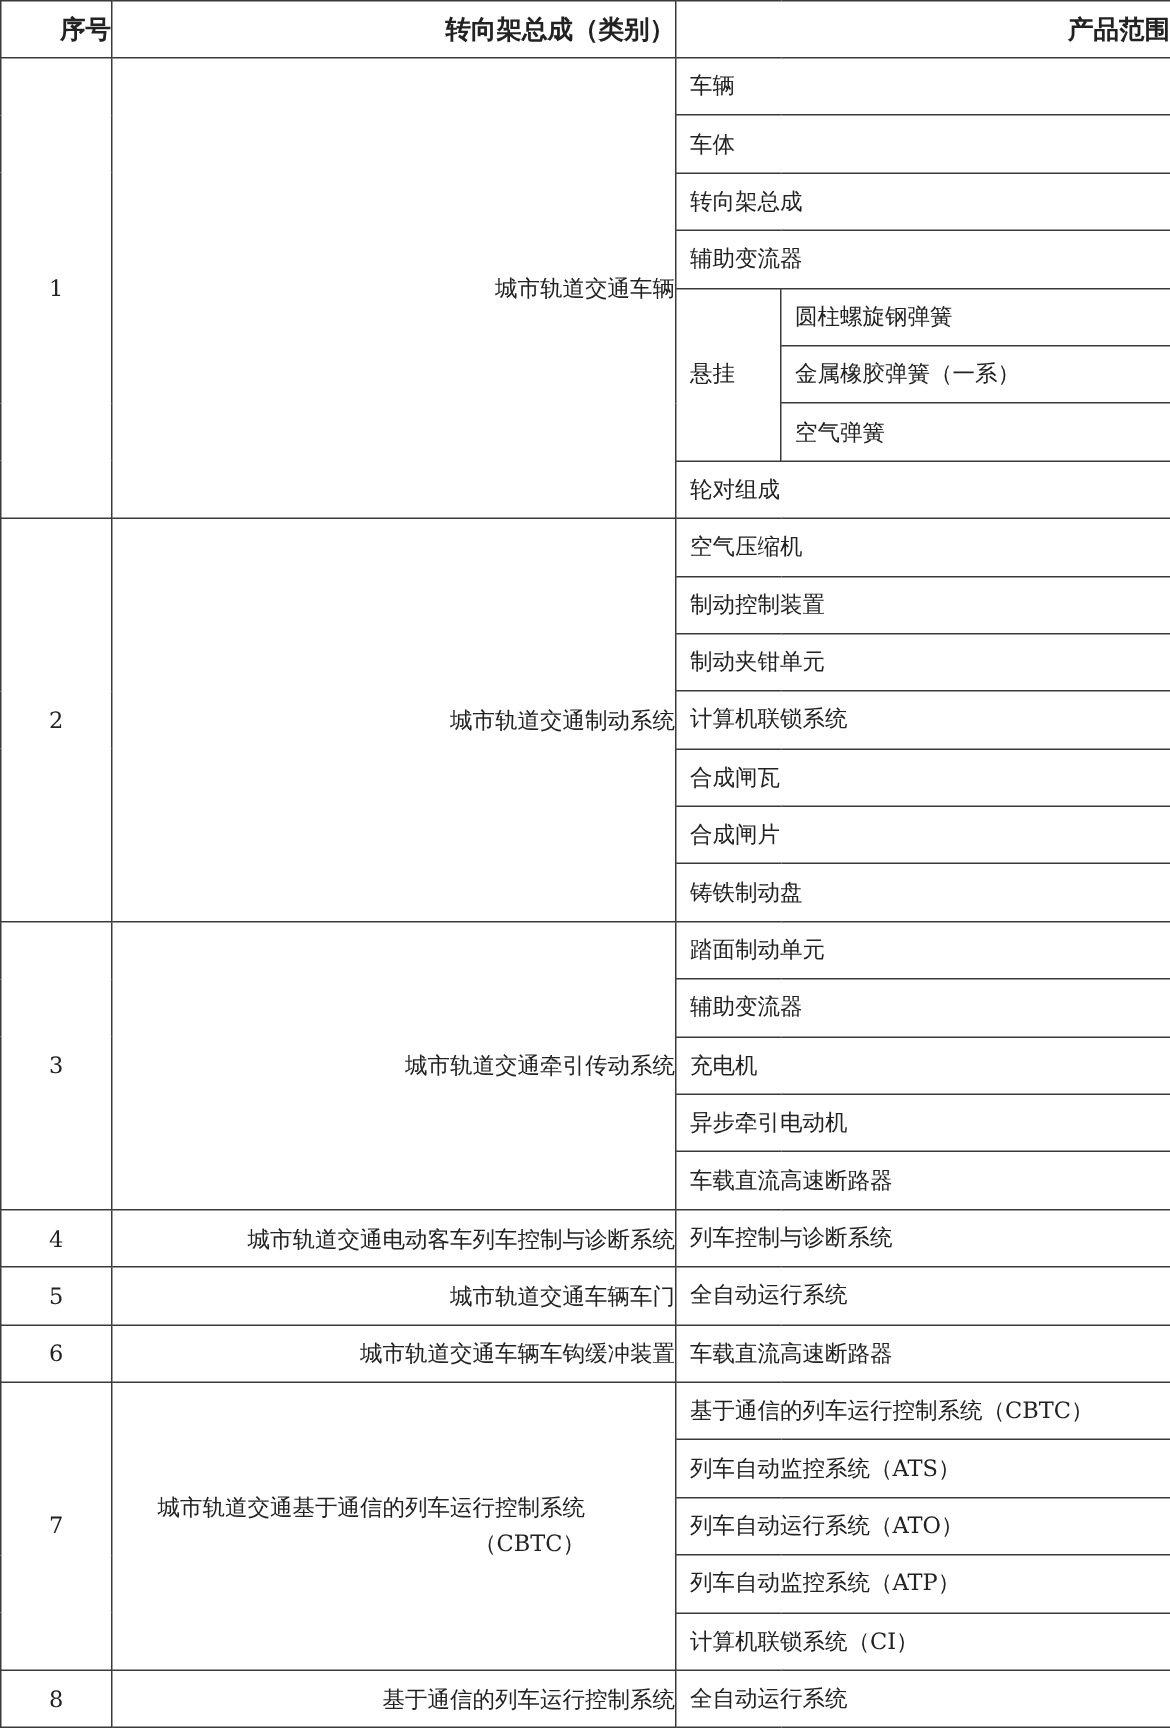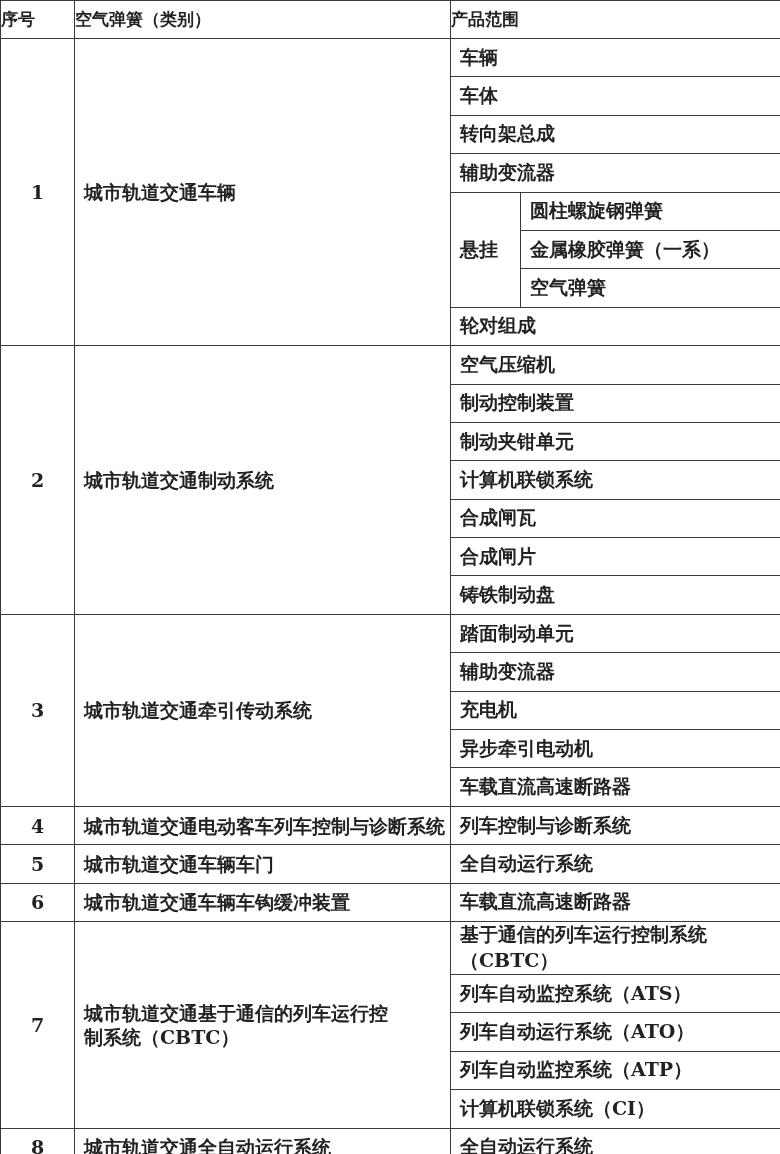"序号" th { text-align: left -> right }
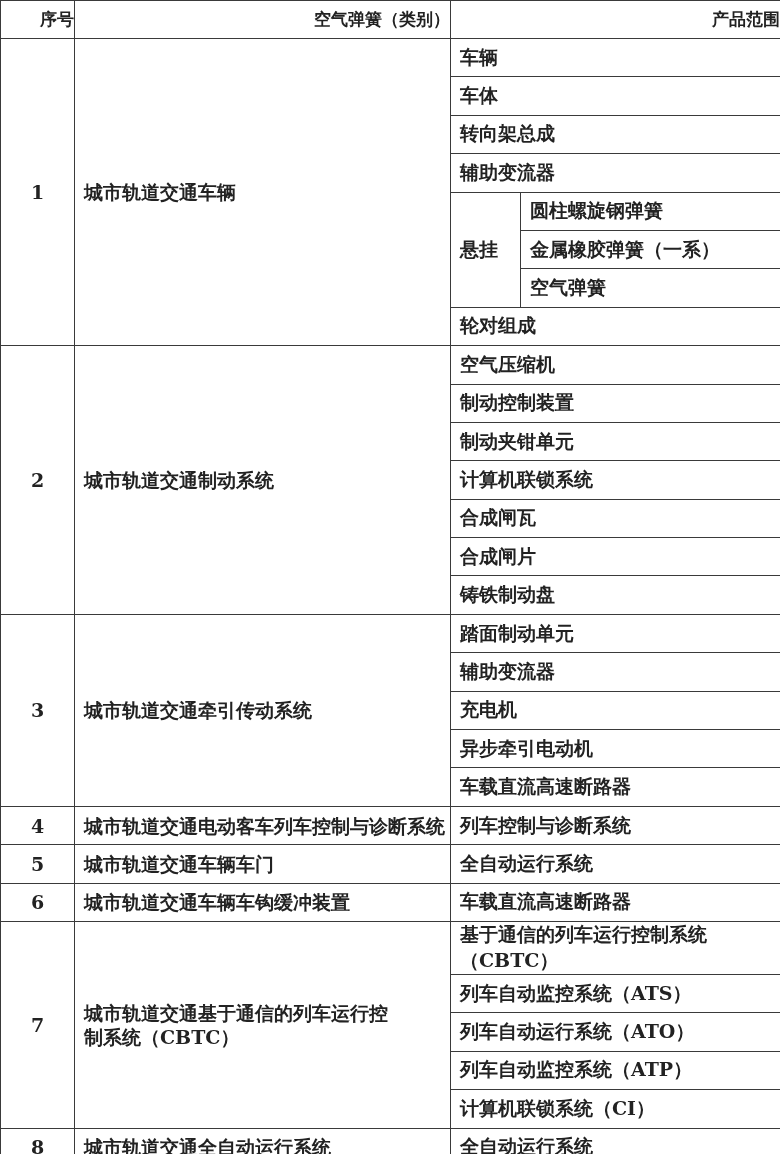"空气弹簧（类别）" th { text: 空气弹簧 -> 转向架总成 }
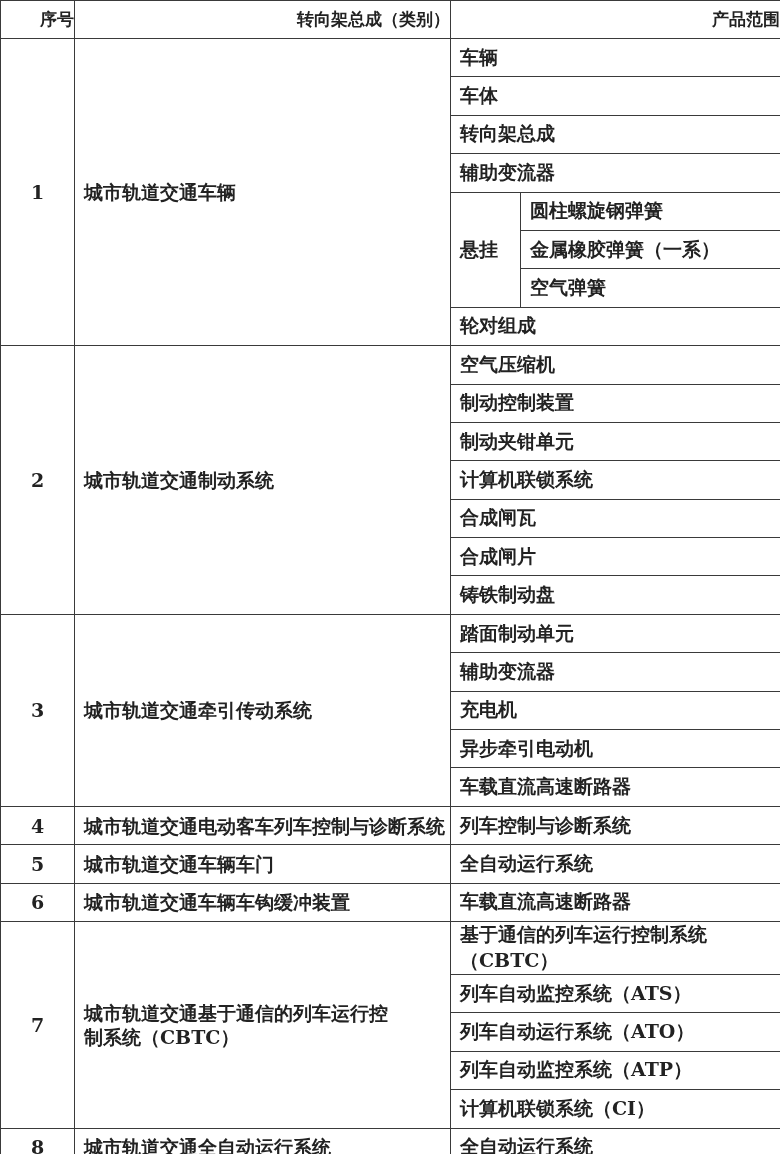"车辆" td, th { font-size: 19px -> 15px; font-weight: bold -> normal }
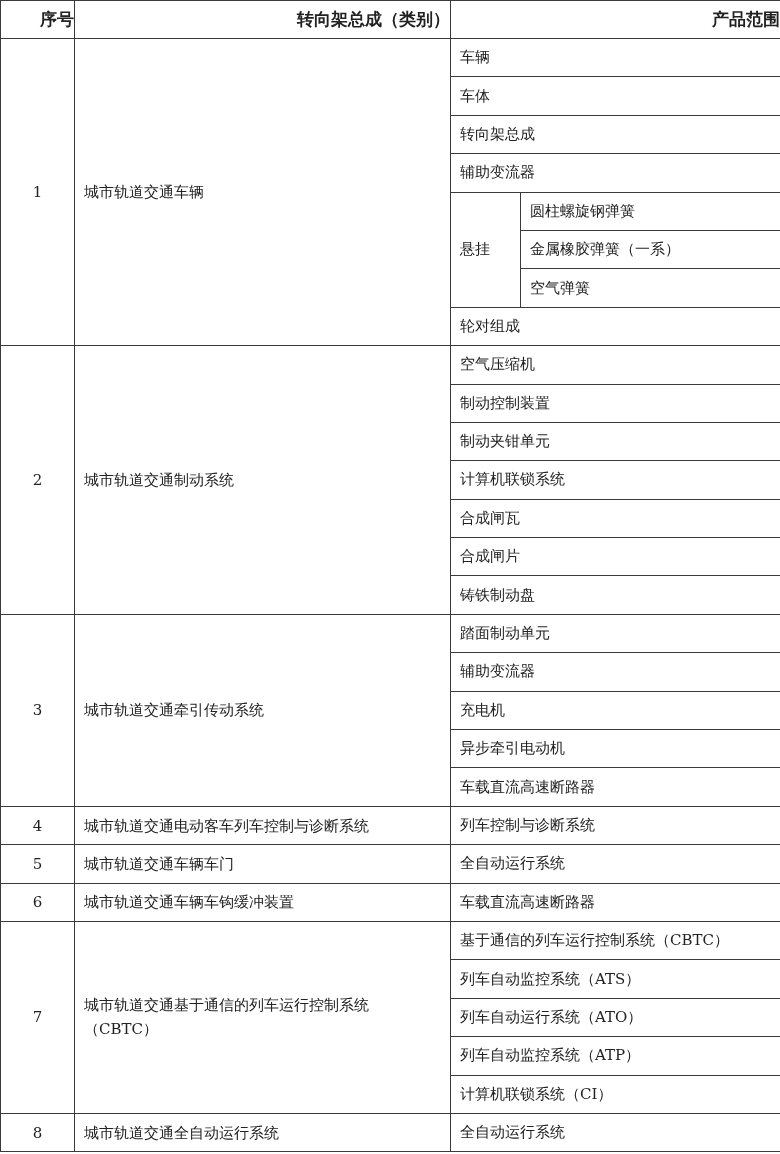"城市轨道交通车辆" td.name { text-align: none -> right }
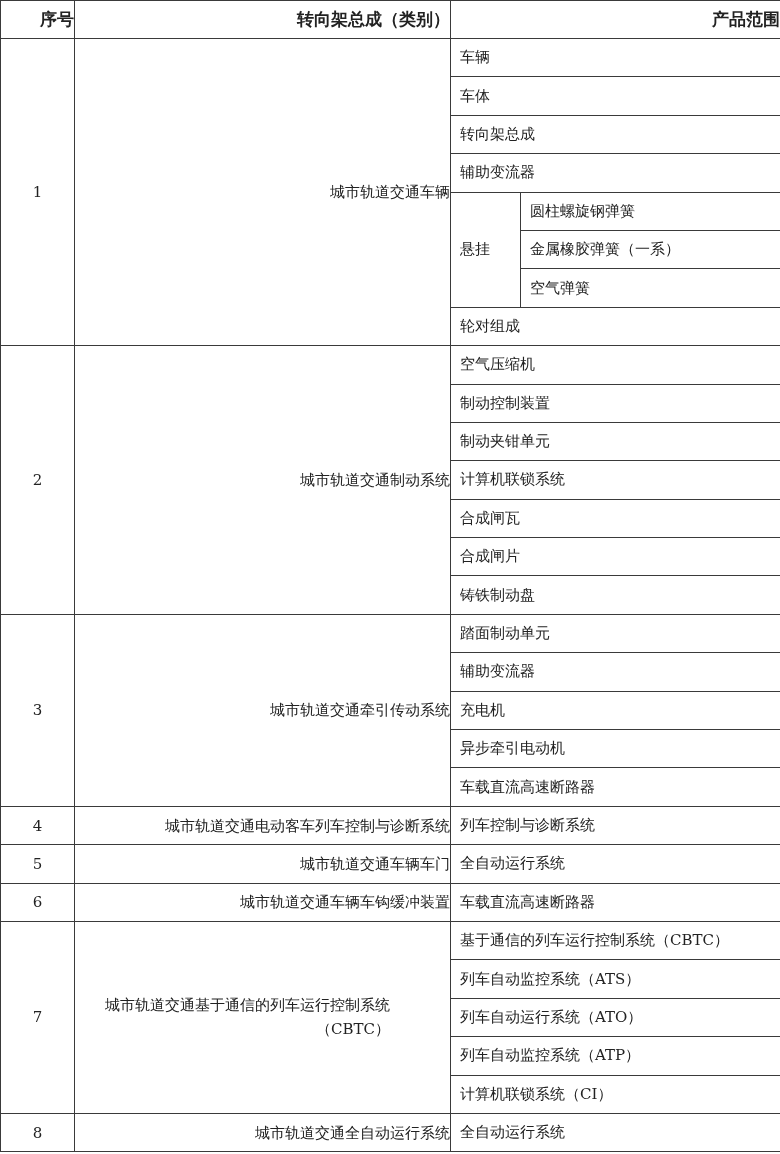"城市轨道交通全自动运行系统" td.name { text: 城市轨道交通全自动运行 -> 基于通信的列车运行控制 }
